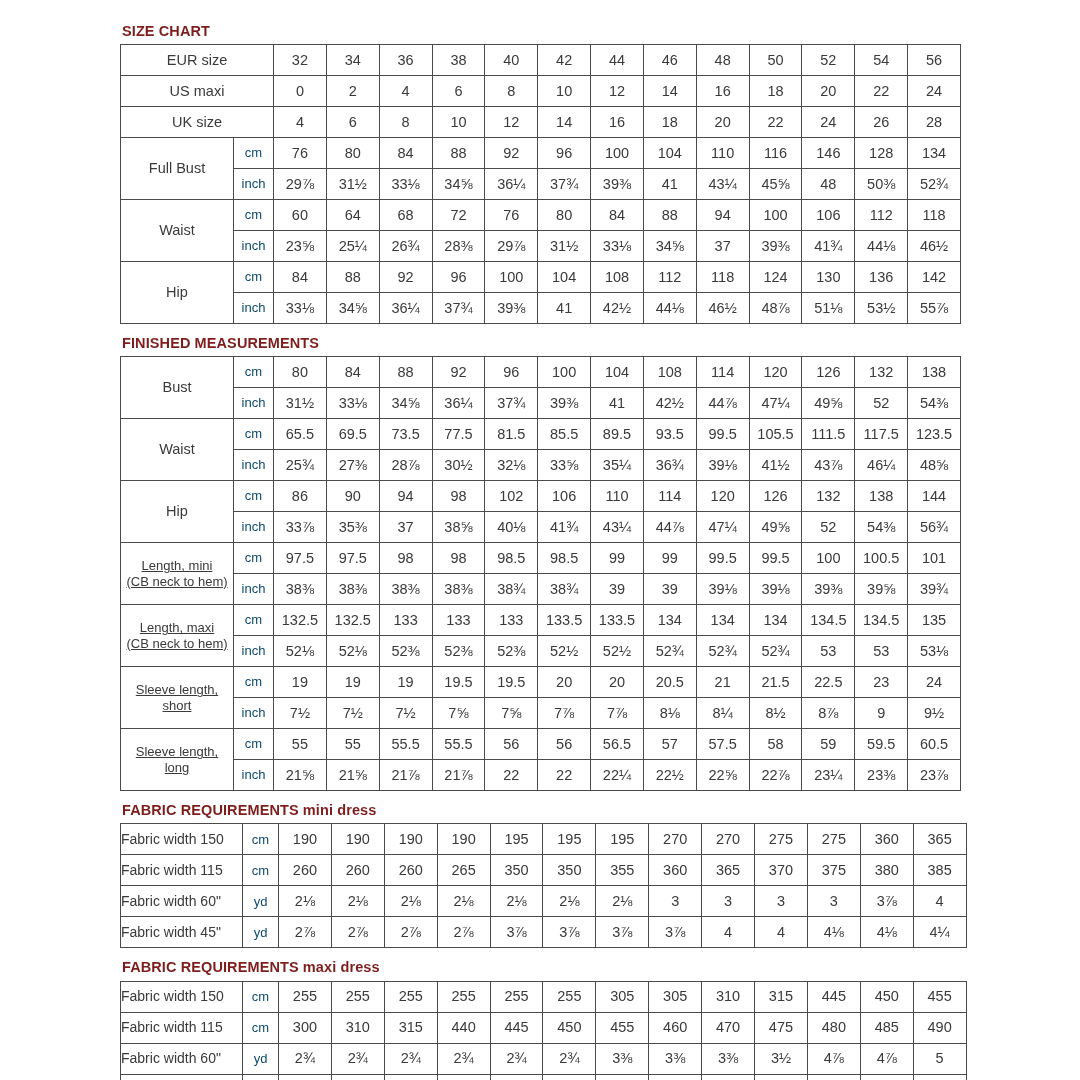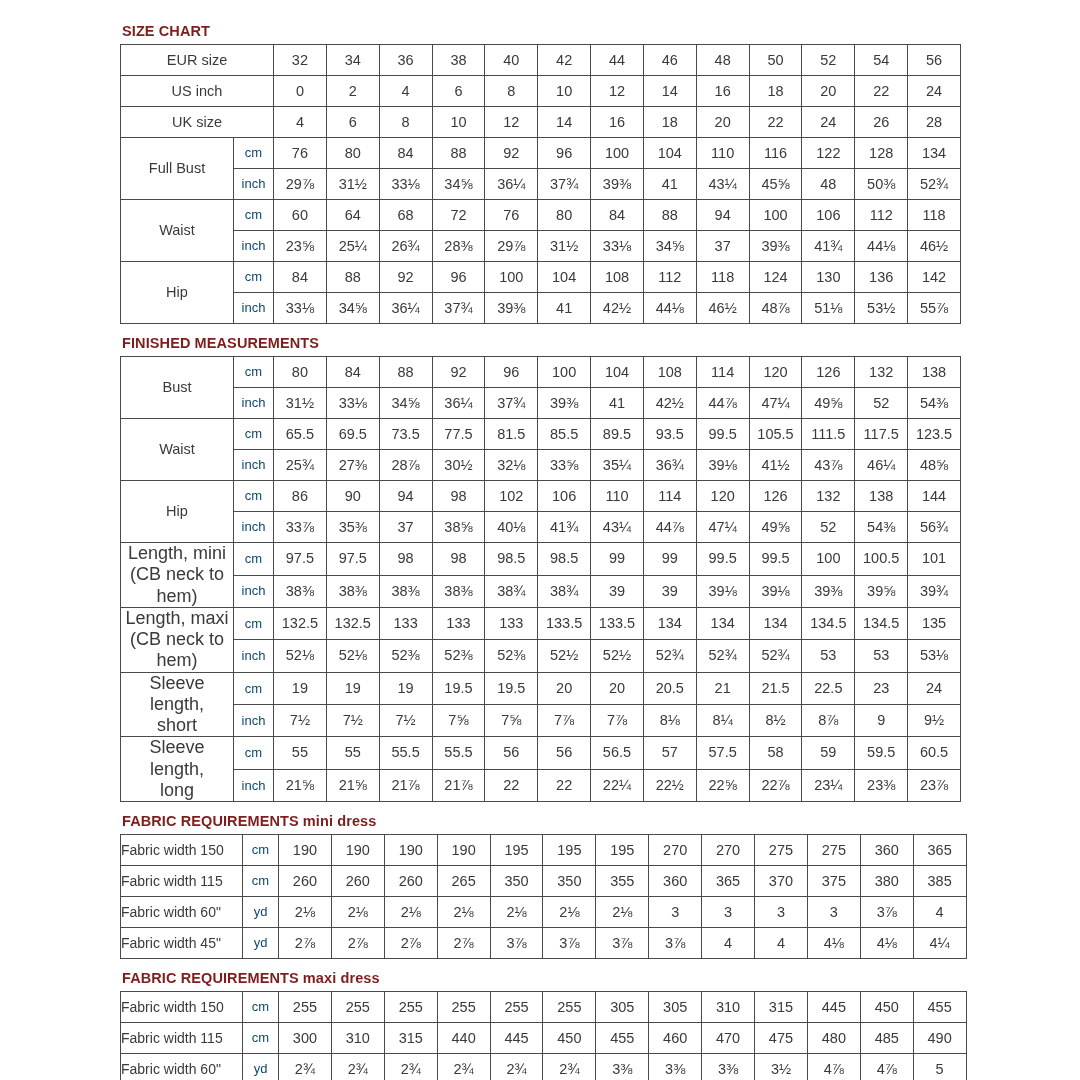"US inch" td.label { text: inch -> maxi }
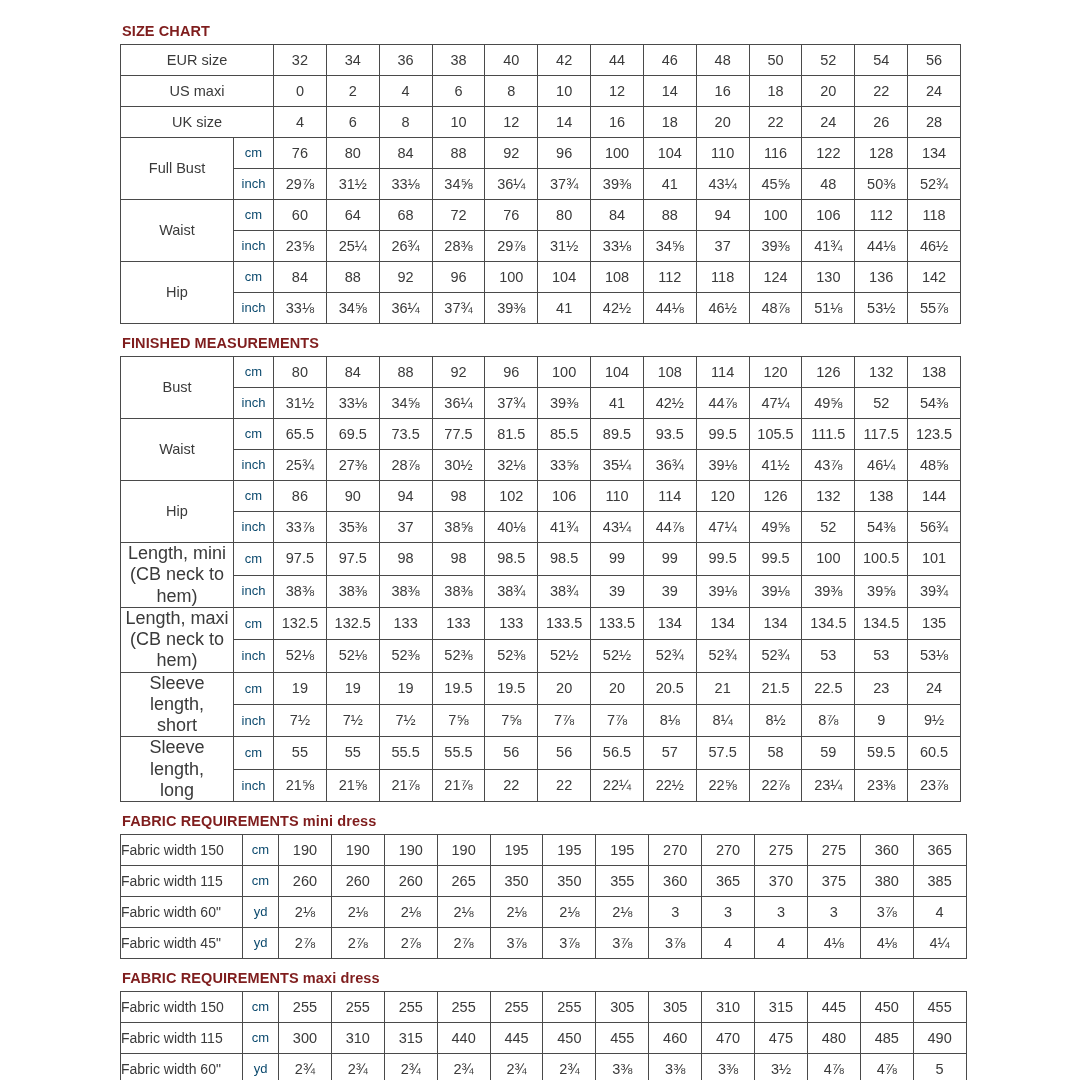"122" span.frac { text: 122 -> 146 }
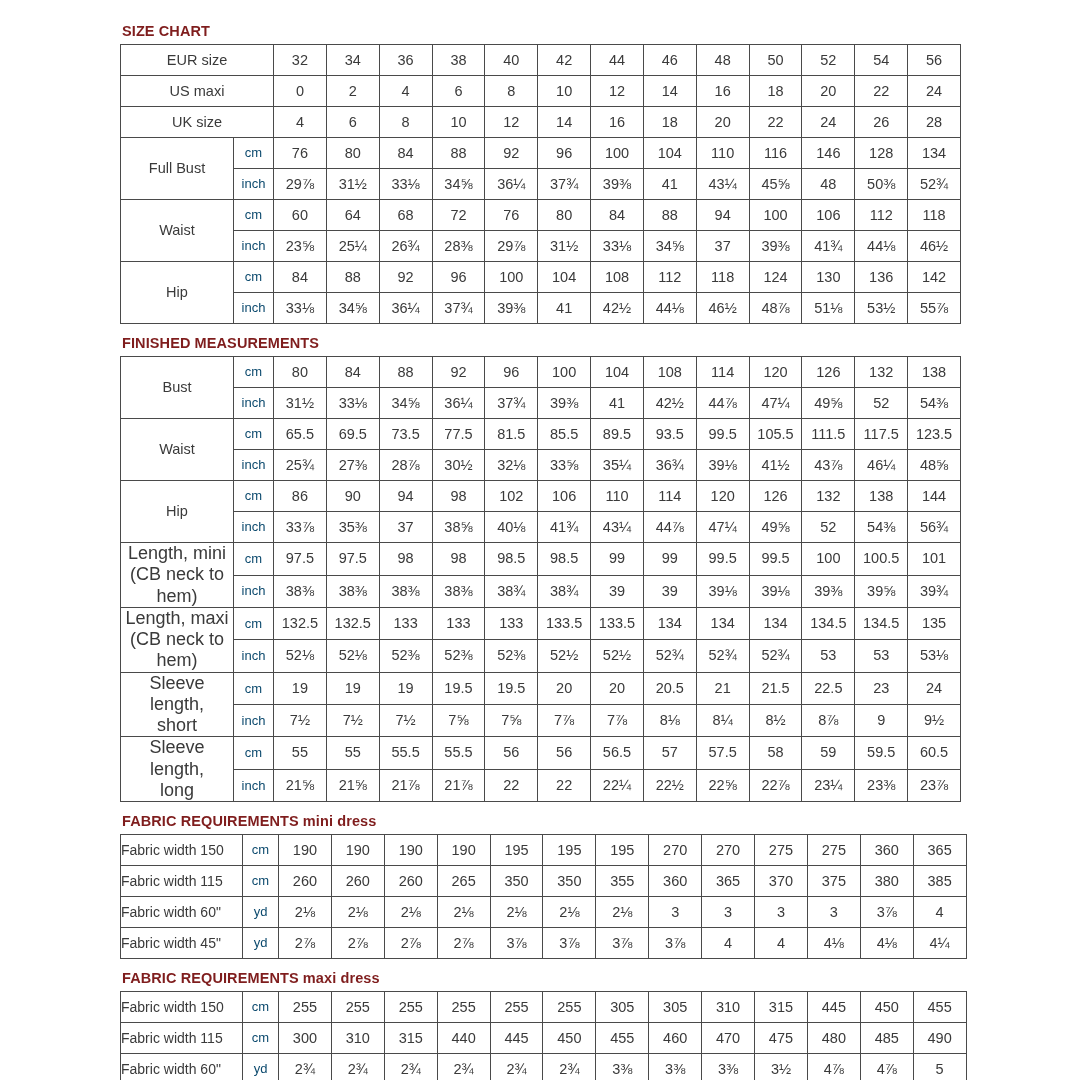"Length, mini" td.label.two-line { font-size: 18px -> 13px; text-decoration: none -> underline }
